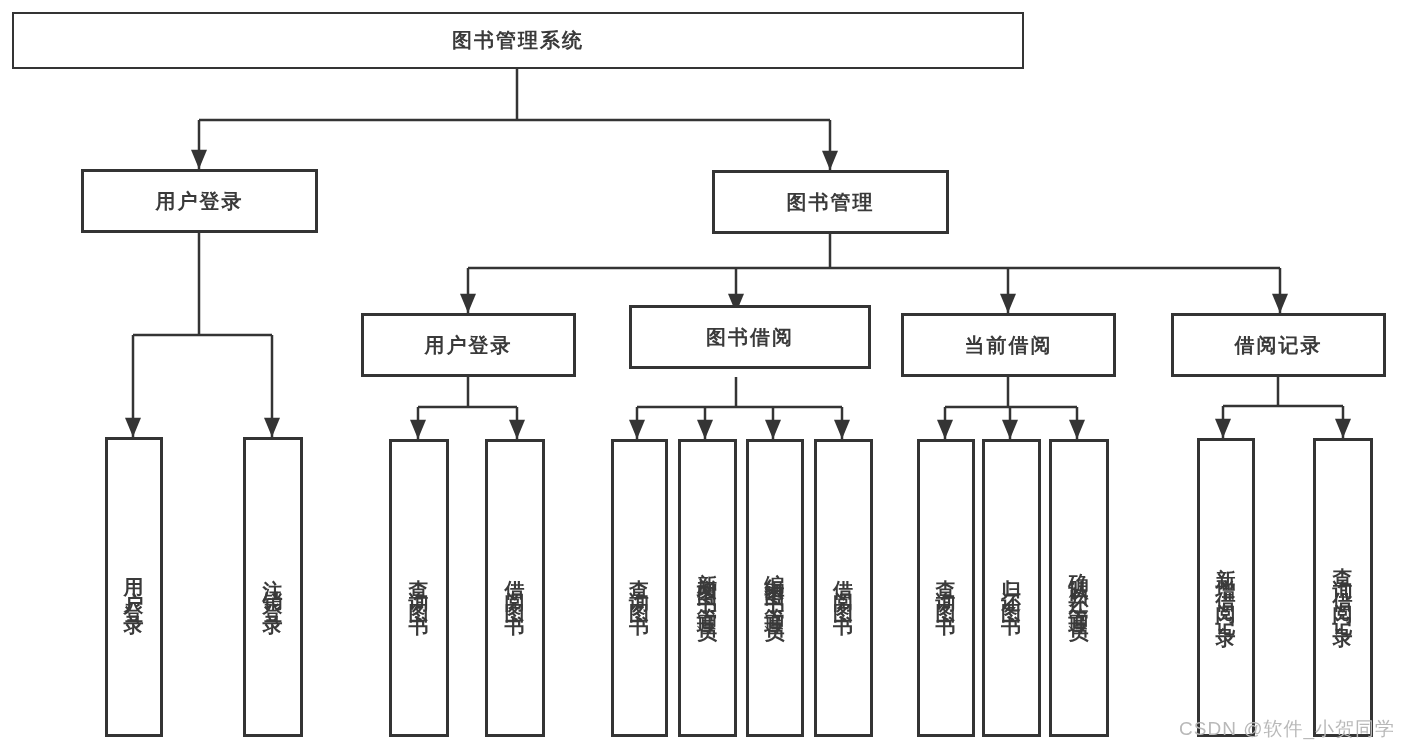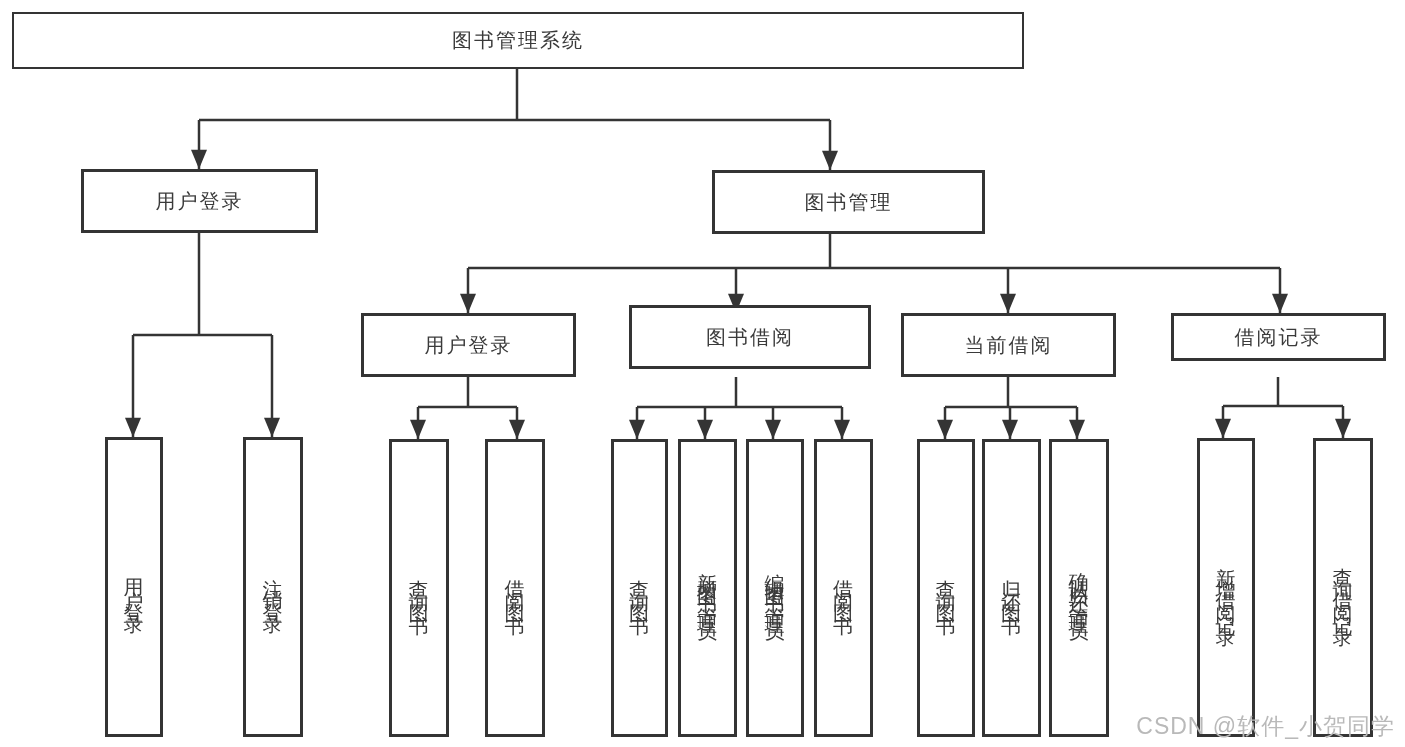"图书管理系统" .node { font-weight: none -> bold }
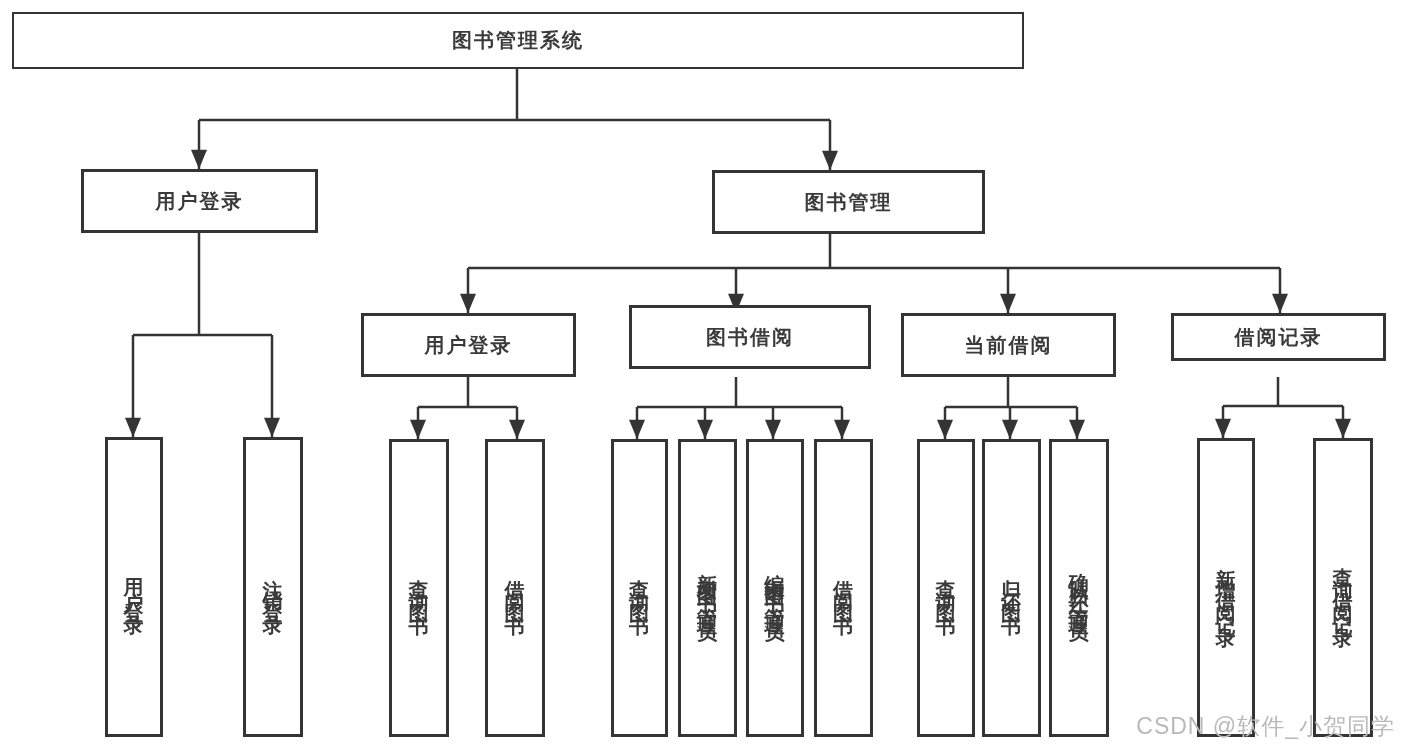"图书管理" div.node { width: 273px -> 237px }
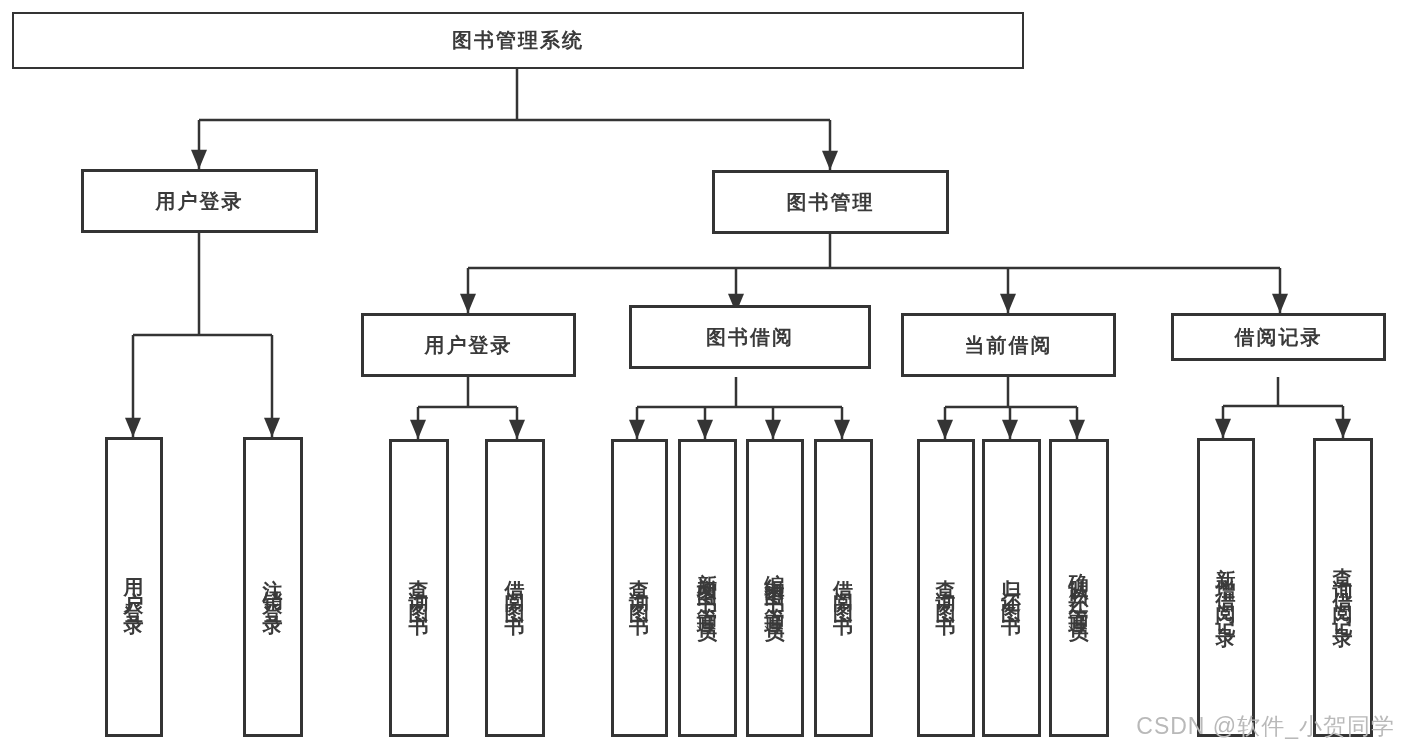"借阅记录" div.node { height: 48px -> 64px }
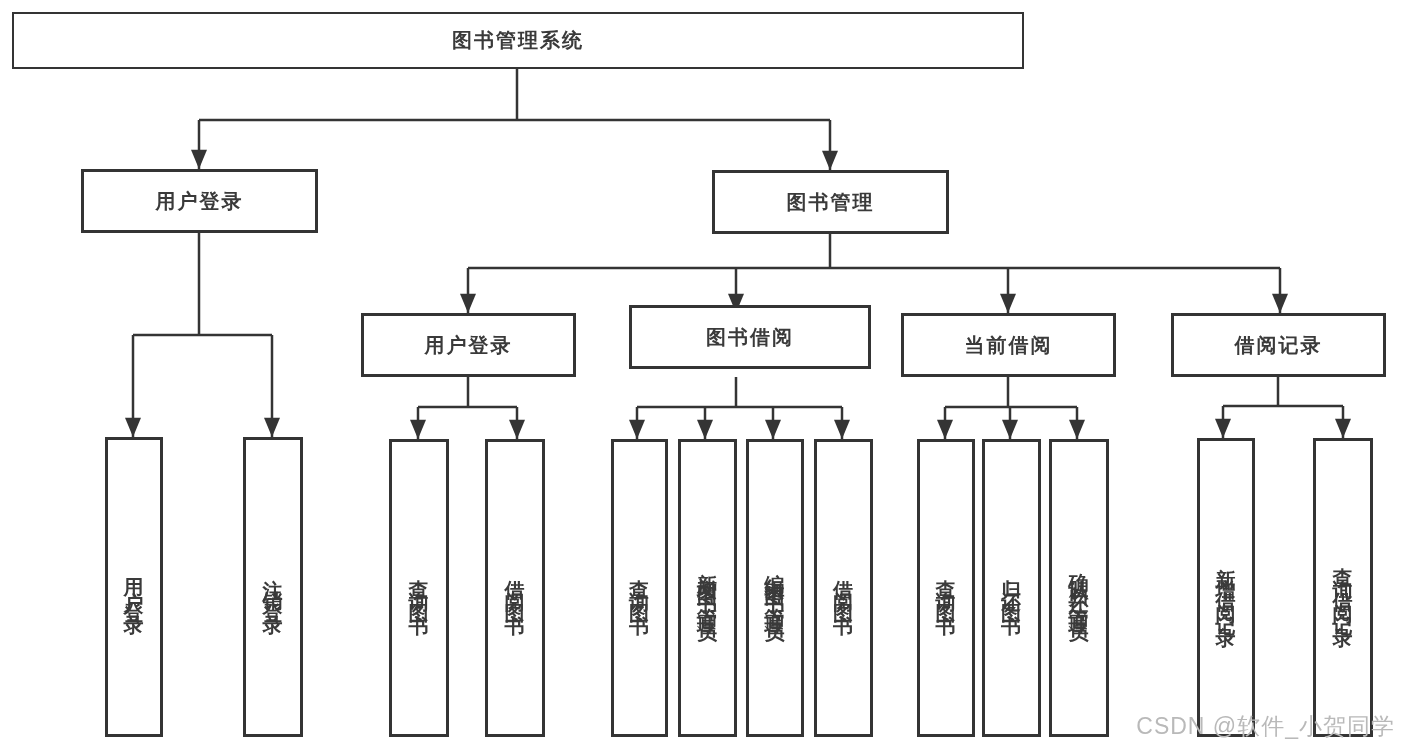"CSDN @软件_小贺同学" .watermark { font-size: 23px -> 19px }
